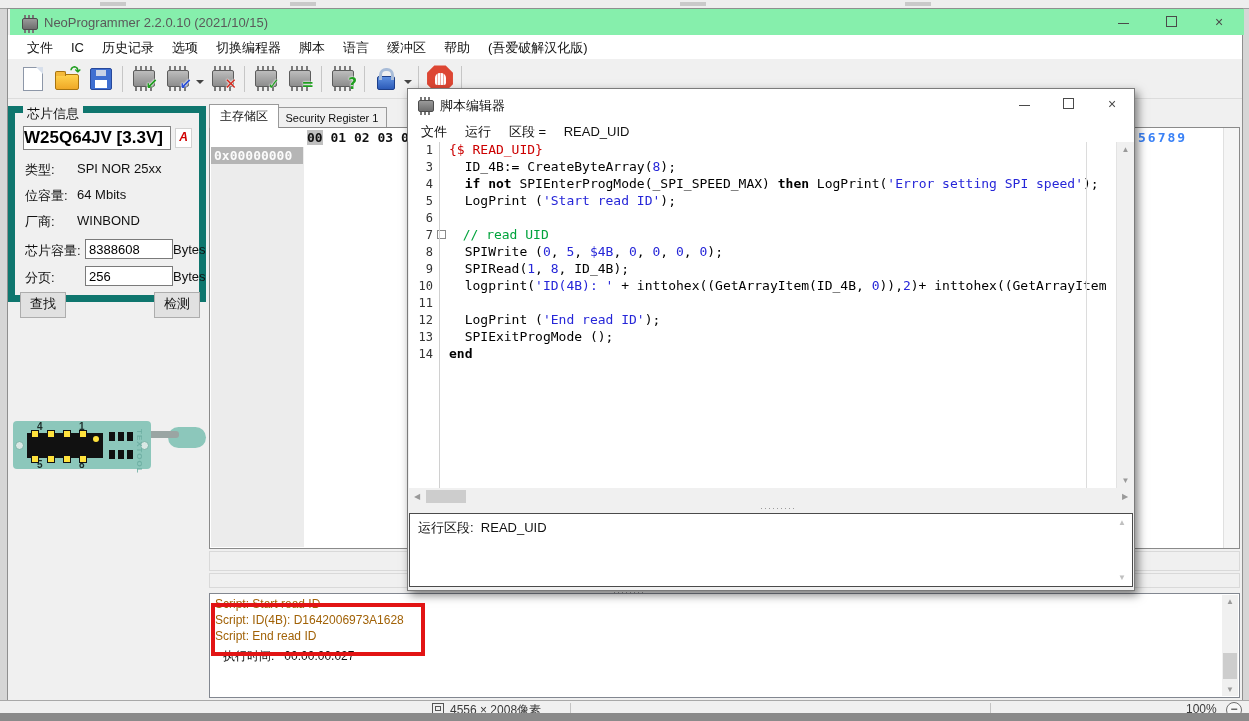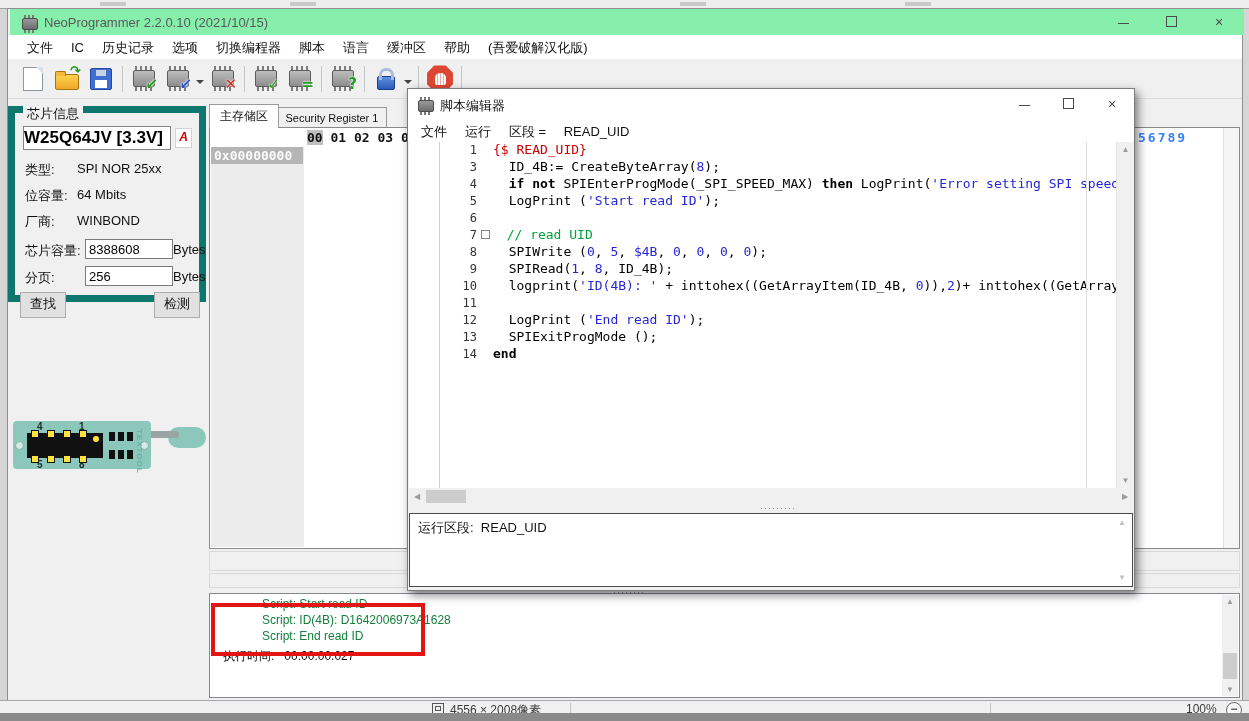"1 {$ READ_UID}" .crow { padding-left: 44px -> none }
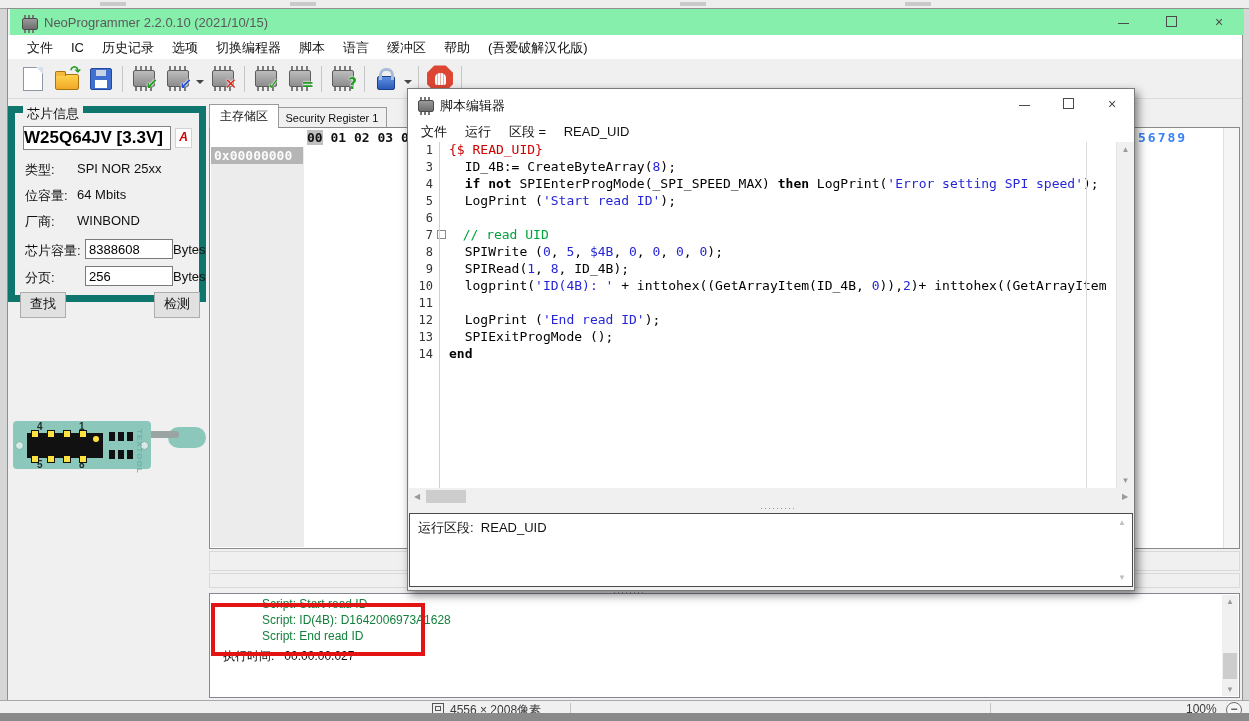"Script: Start read ID" .logline { color: #15803d -> #a16207; margin-left: 47px -> none }
